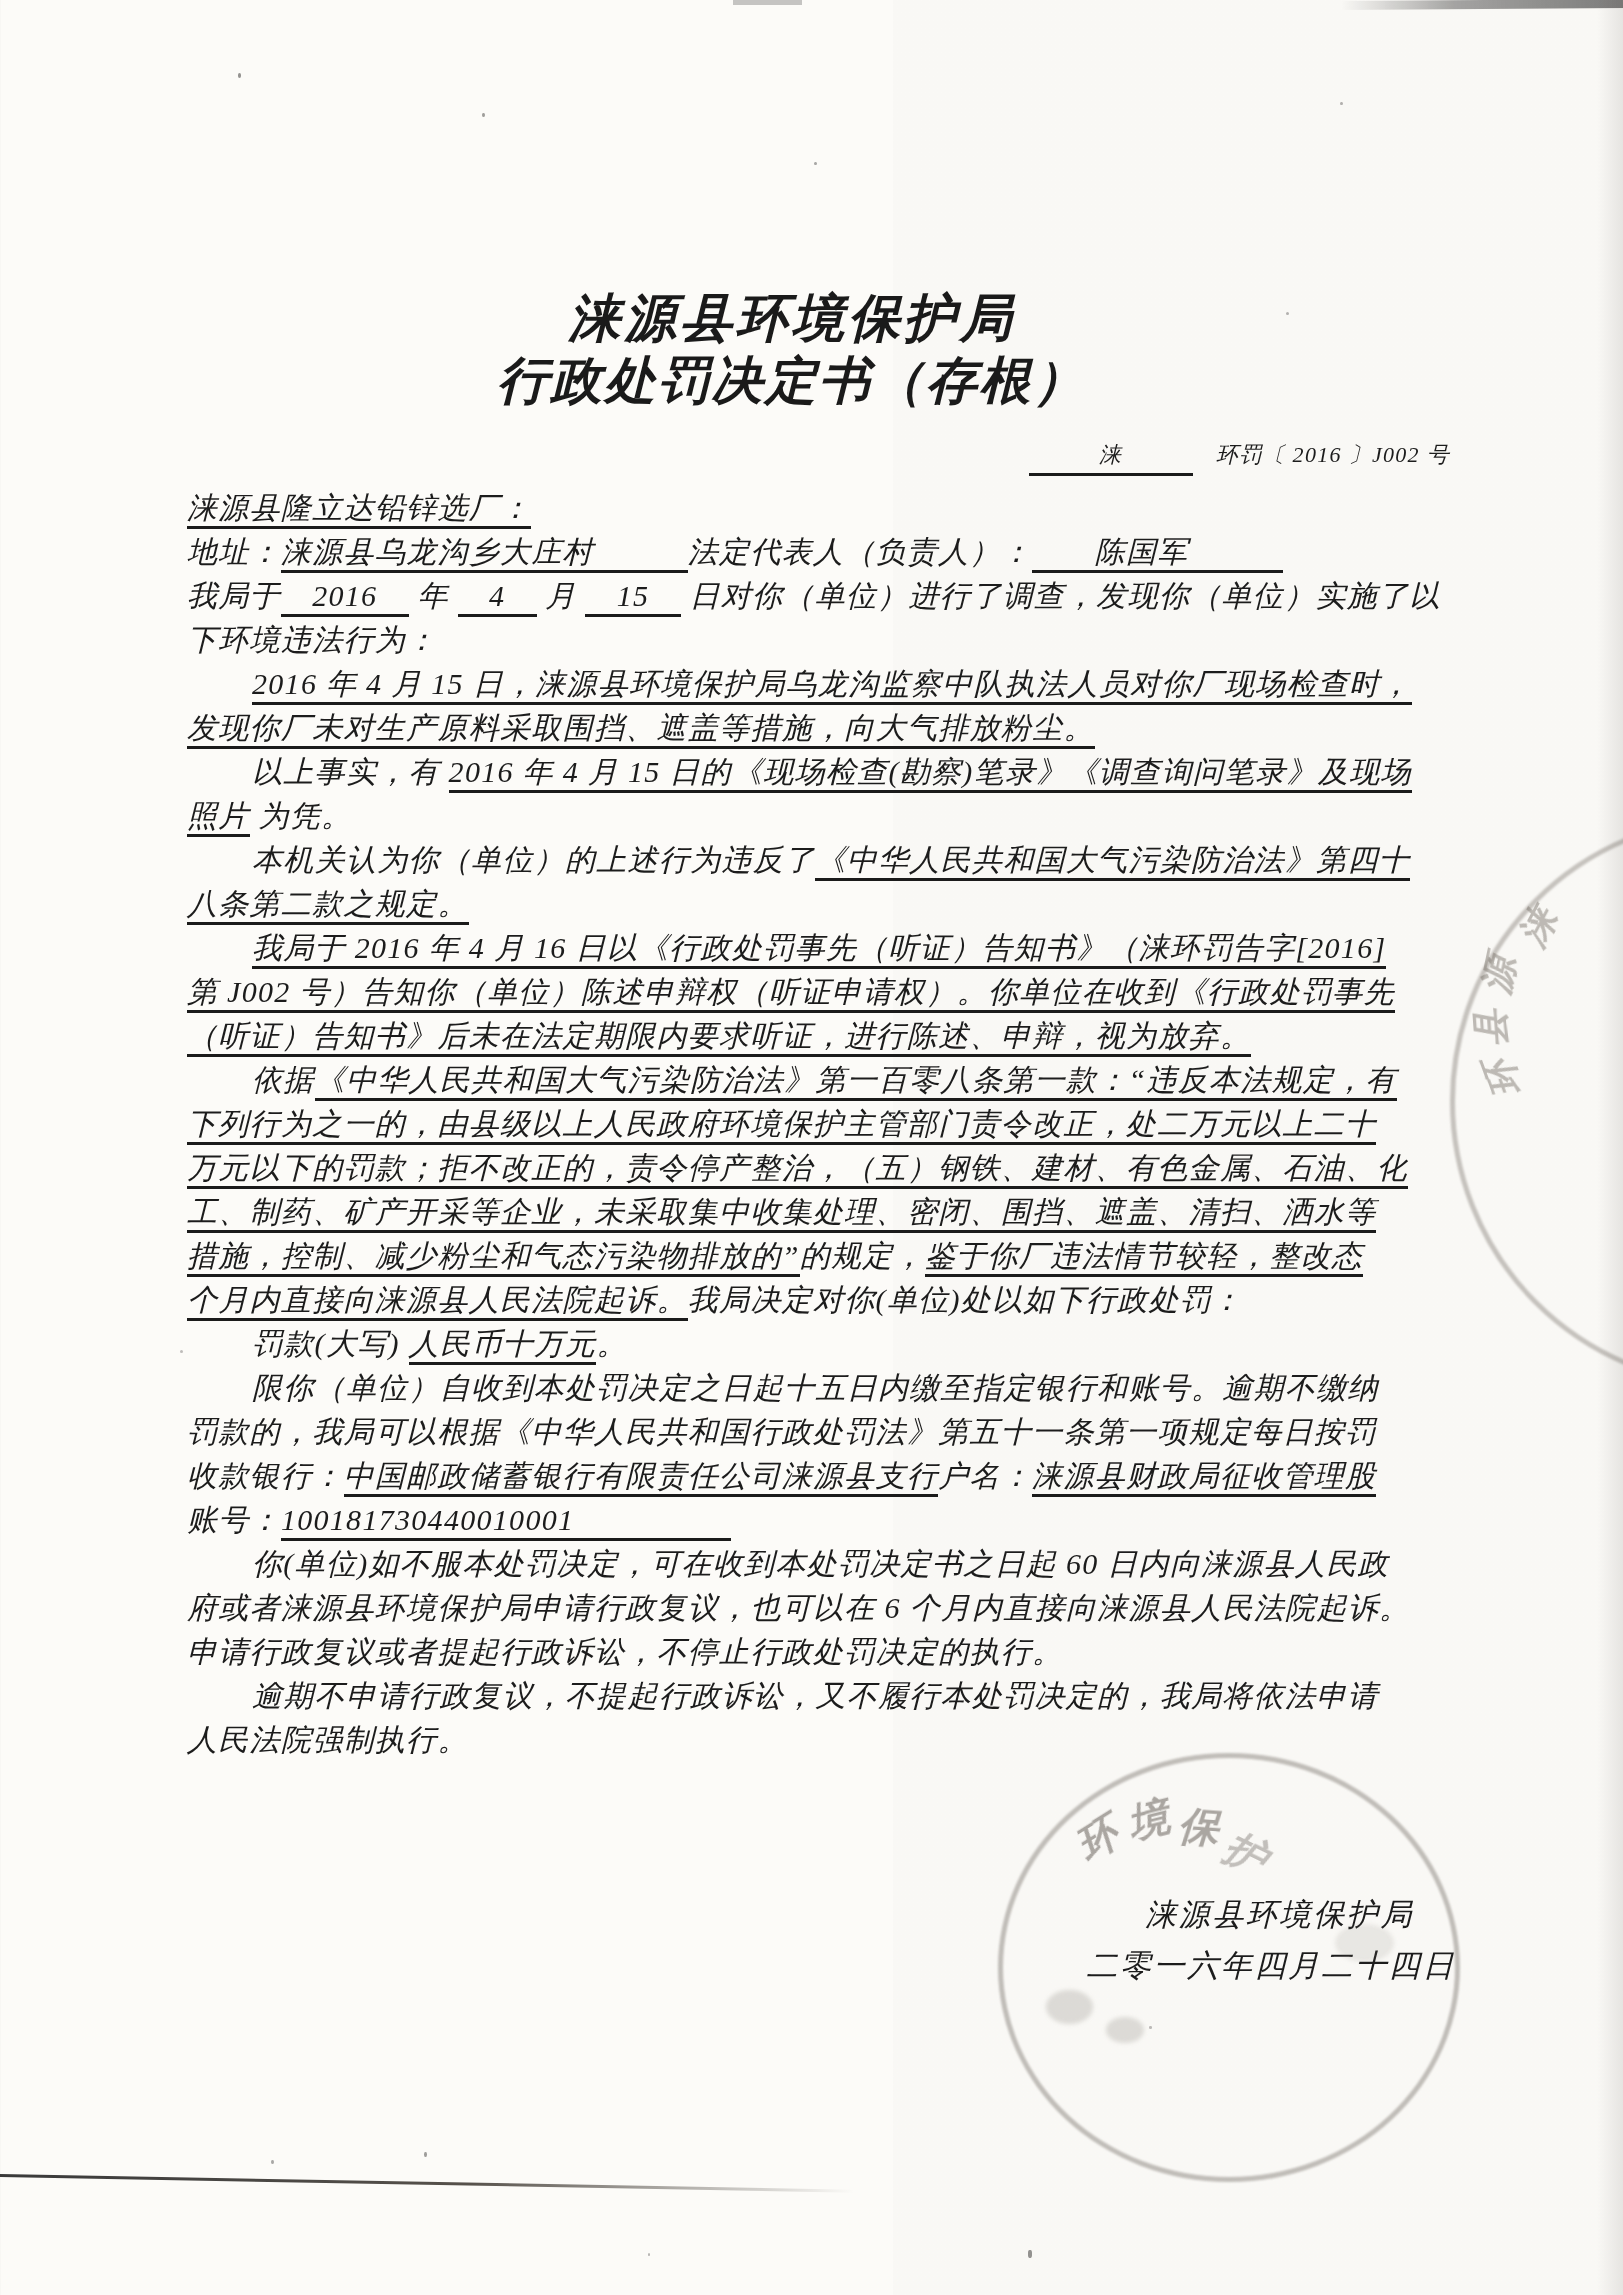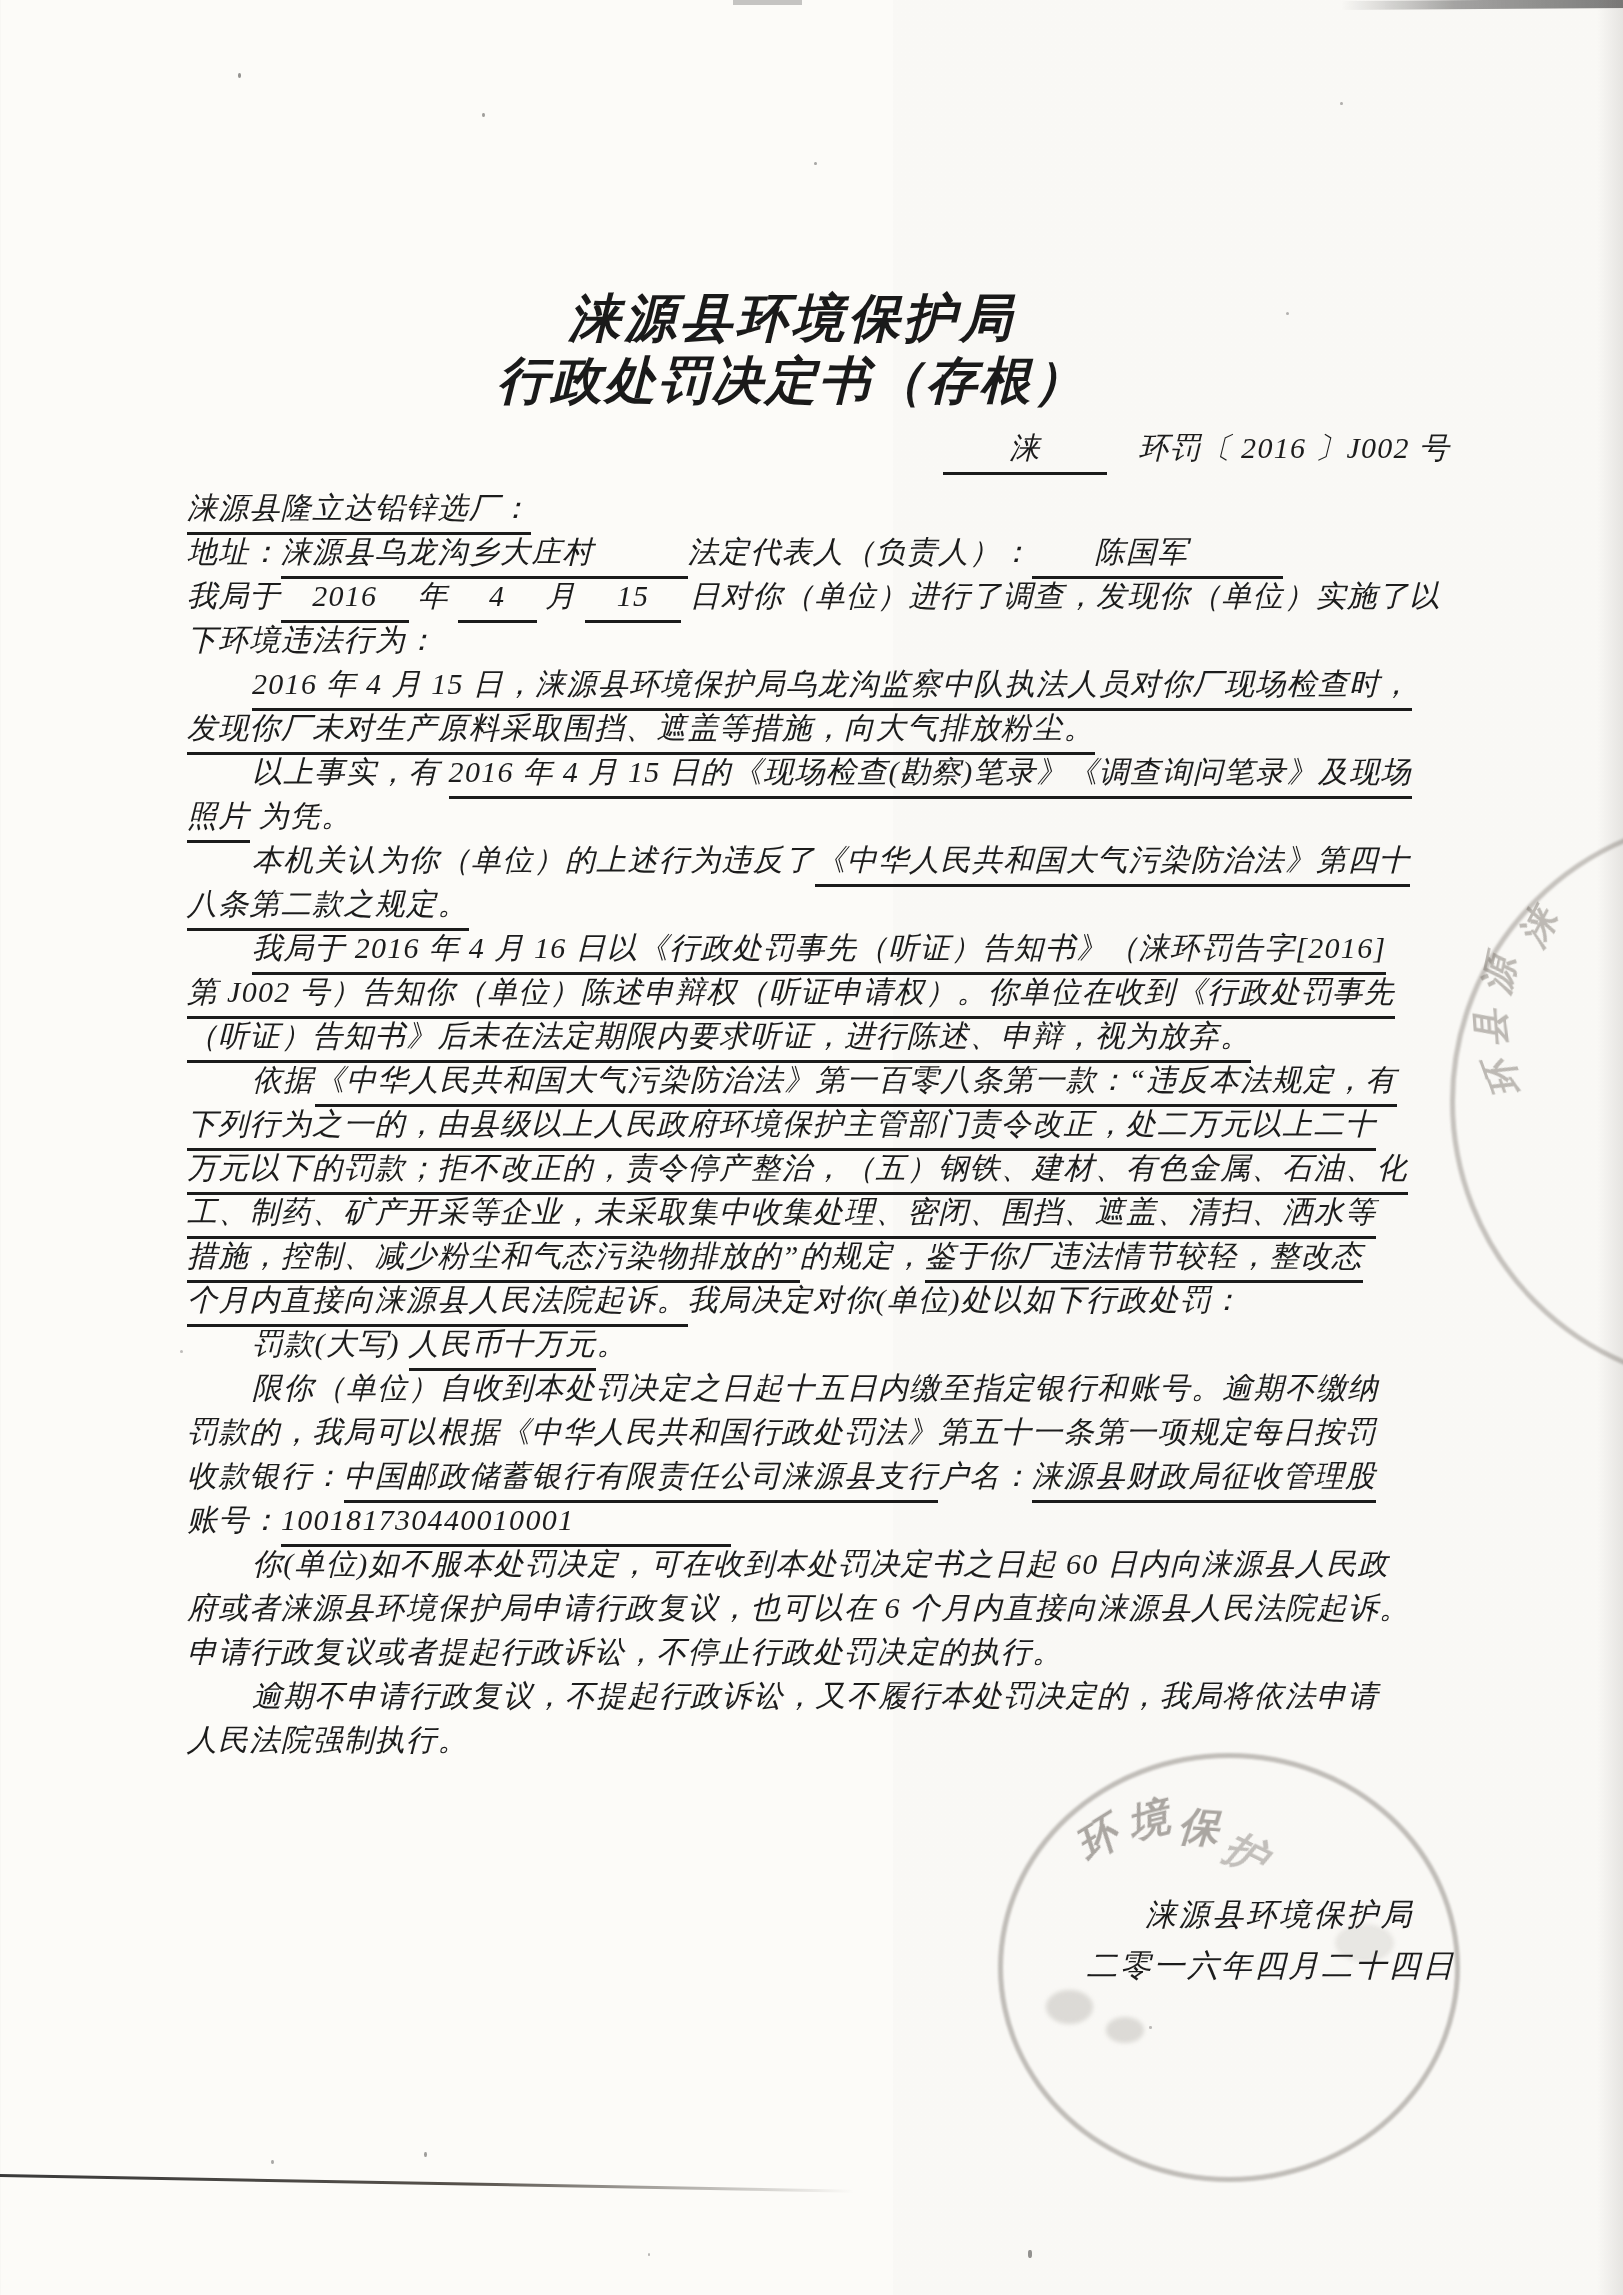"涞 环罚〔 2016 〕J002 号" .doc-number { font-size: 30px -> 22px; top: 428px -> 440px }
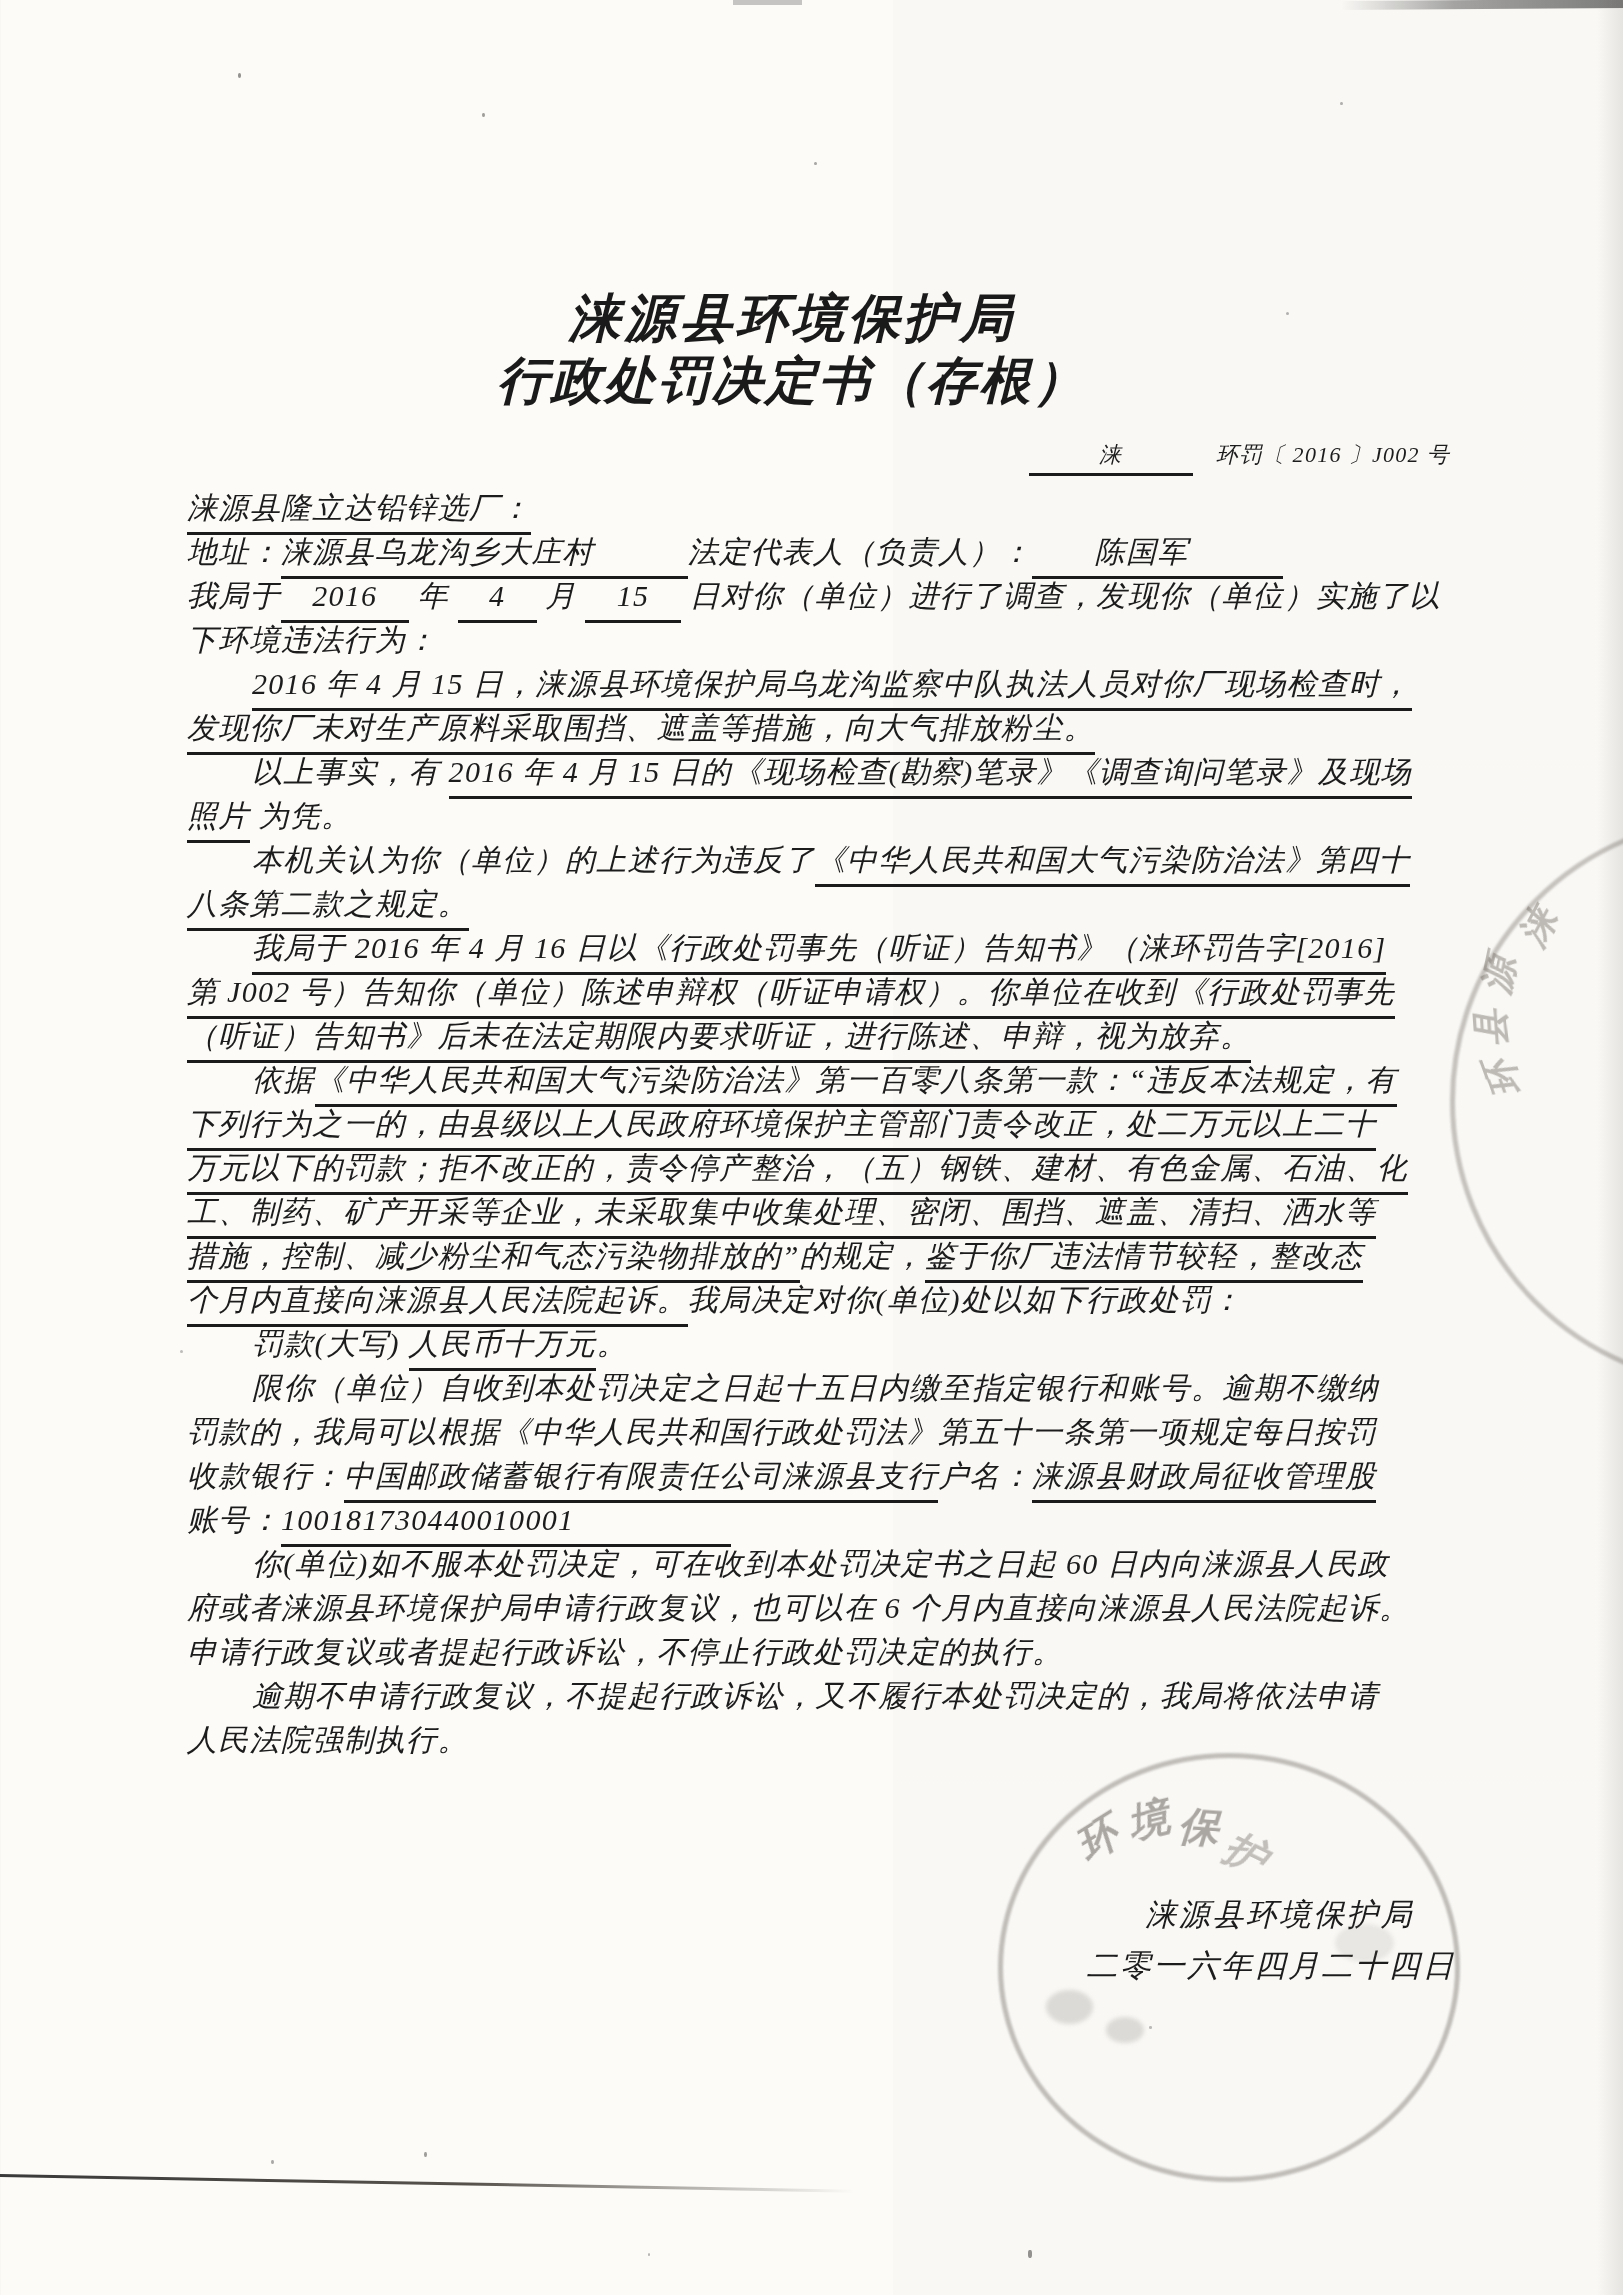"涞源县隆立达铅锌选厂：" .u { padding-bottom: 8px -> 2px }
